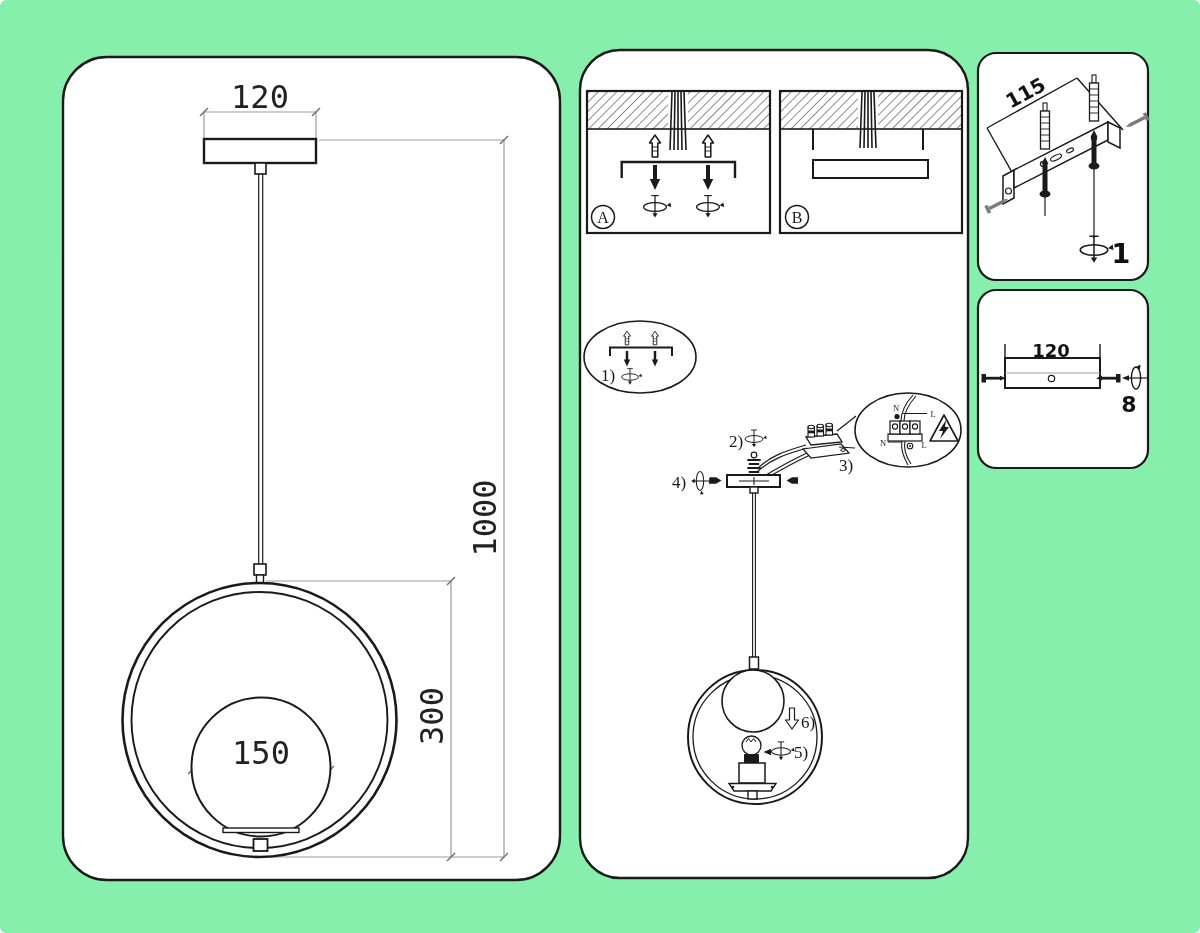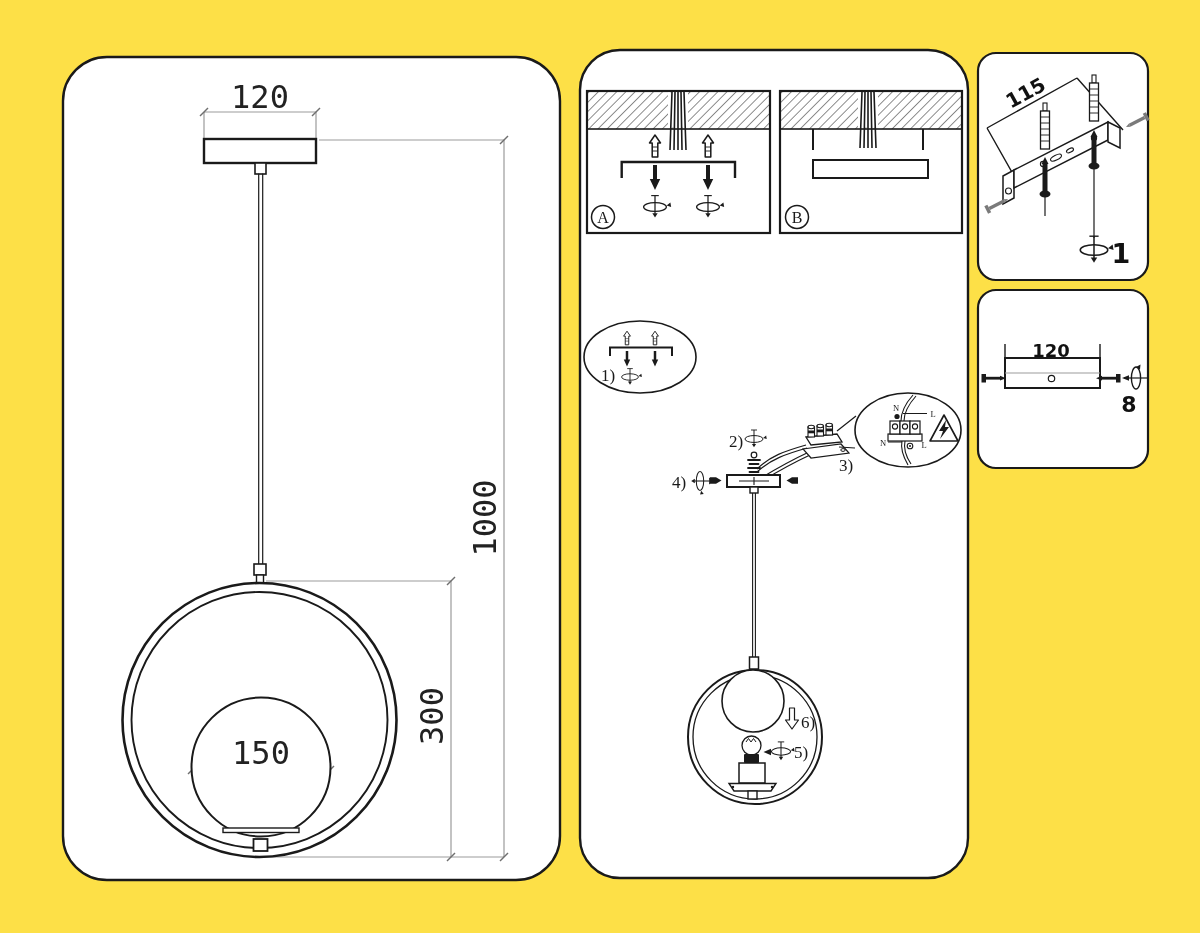"120" .stage { background: #fde047 -> #86efac; border-radius: none -> 6px }
